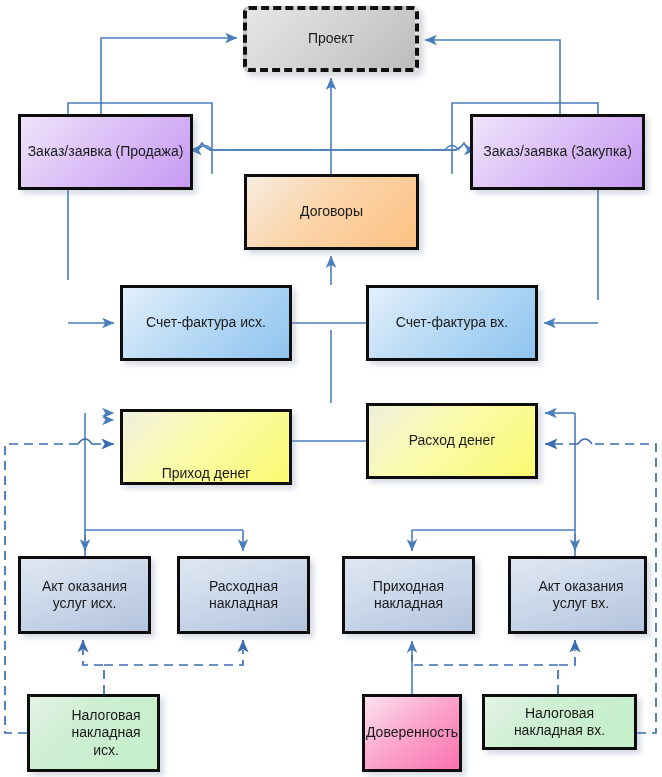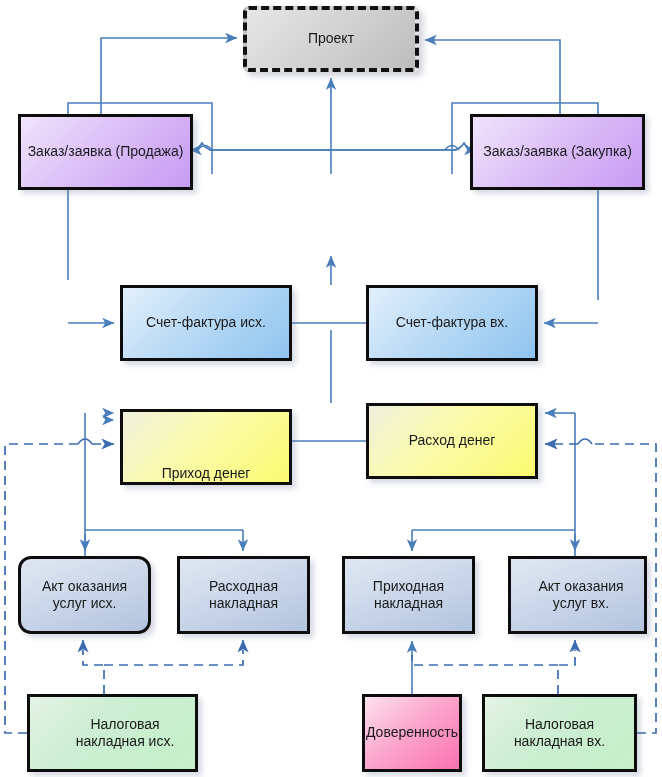"Договоры" div.node { html: none -> <div> <span>Договоры</span> </div> }
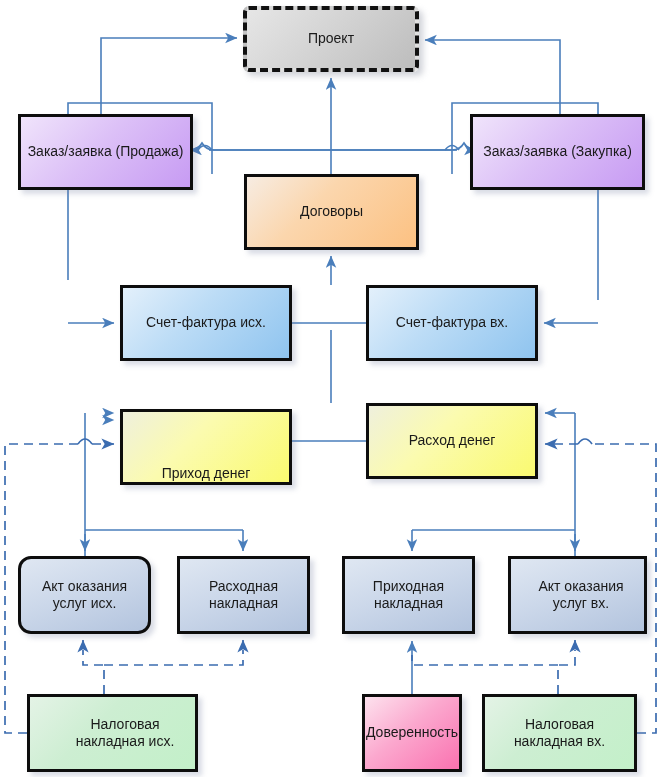"Акт оказания услуг исх." div.node { border-radius: 13px -> none }
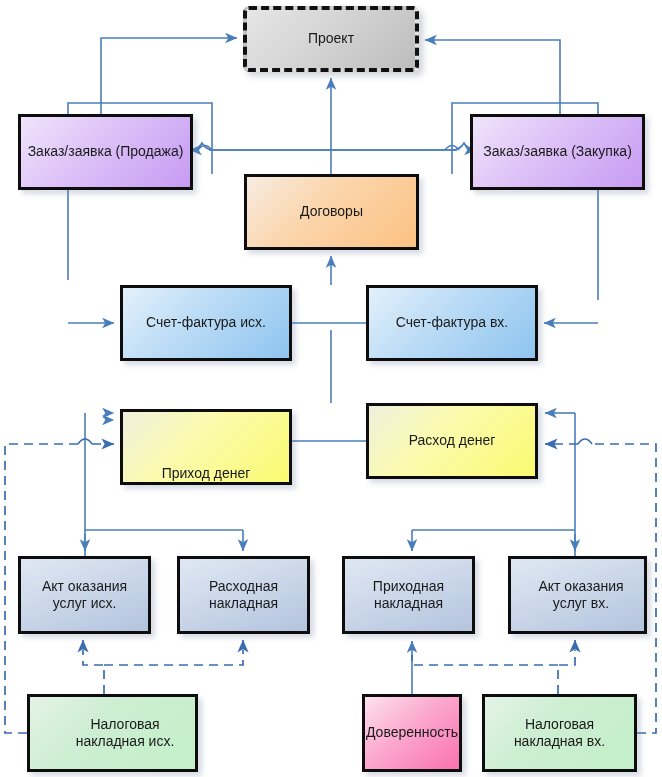"Налоговая накладная исх." div.node { width: 171px -> 133px }
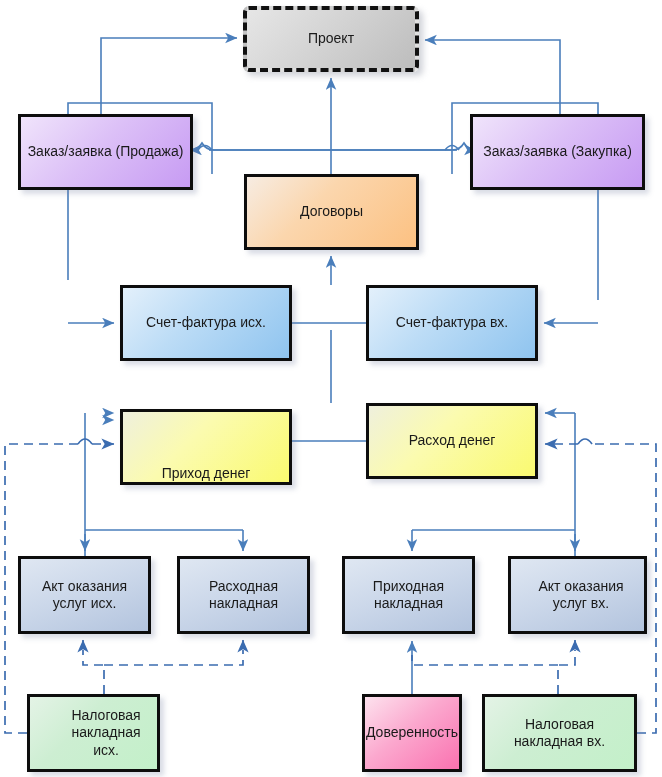"Налоговая накладная вх." div.node { height: 78px -> 56px }
